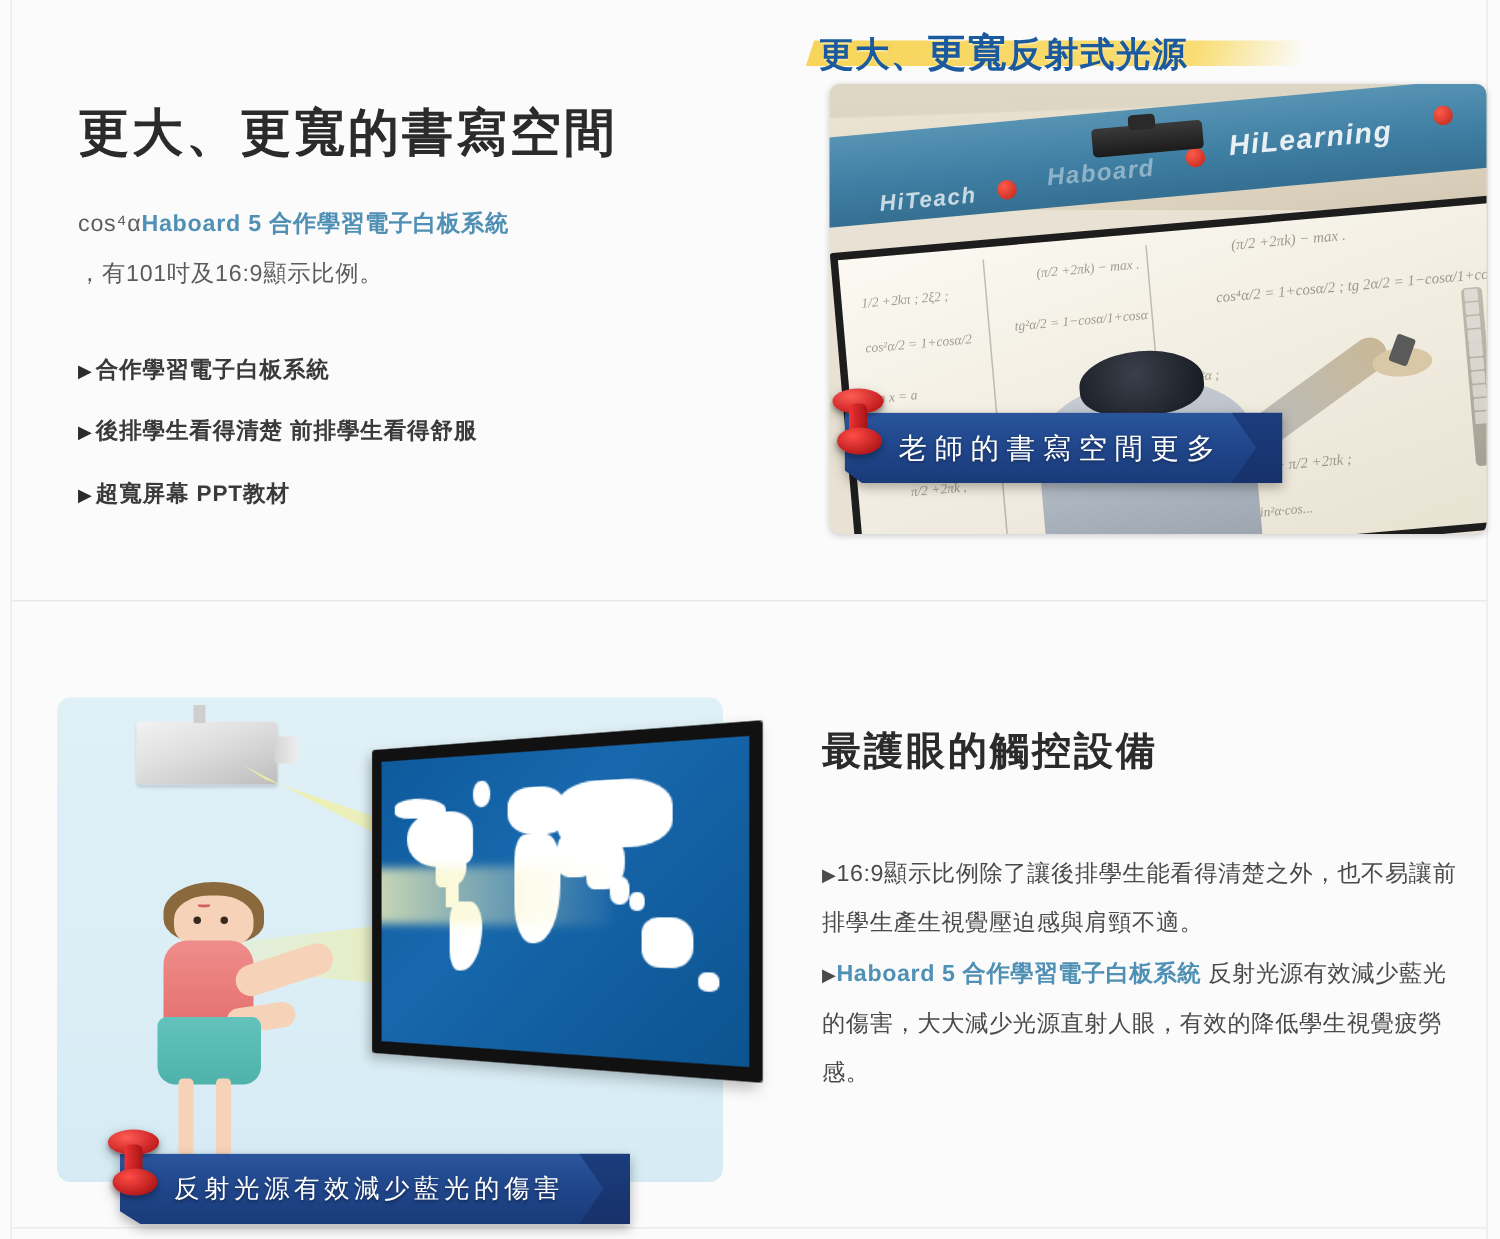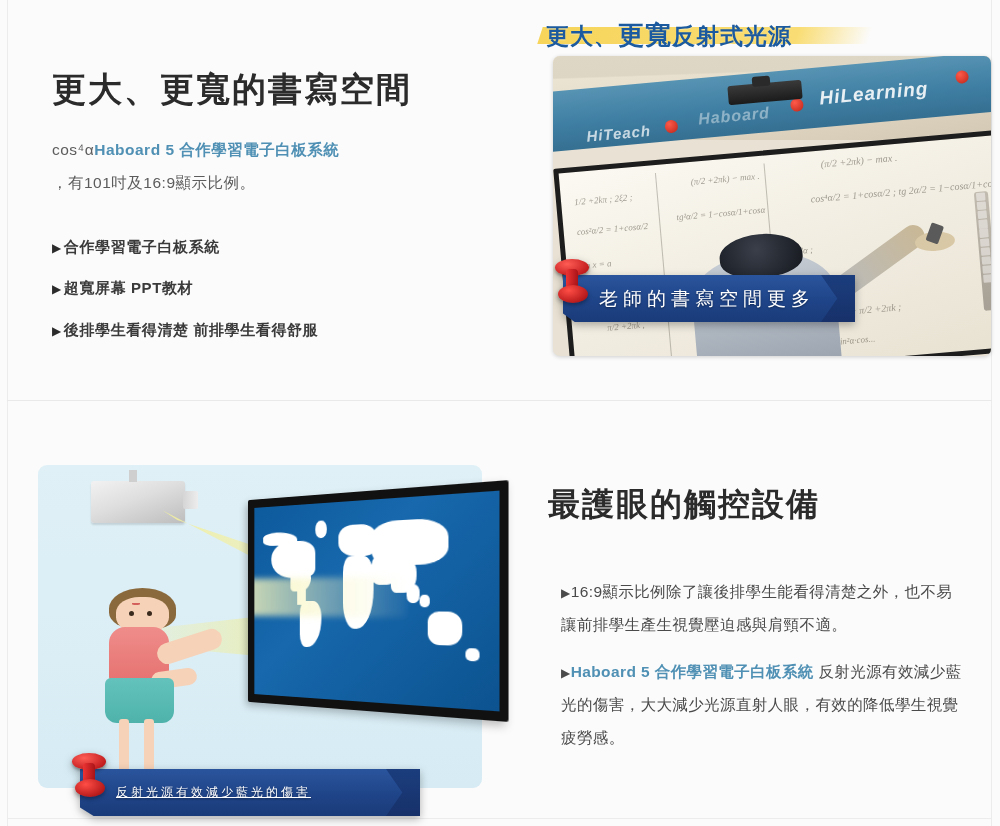"▶ 超寬屏幕 PPT教材" li { order: before "▶ 後排學生看得清楚 前排學生看得舒服" -> after "▶ 後排學生看得清楚 前排學生看得舒服" }
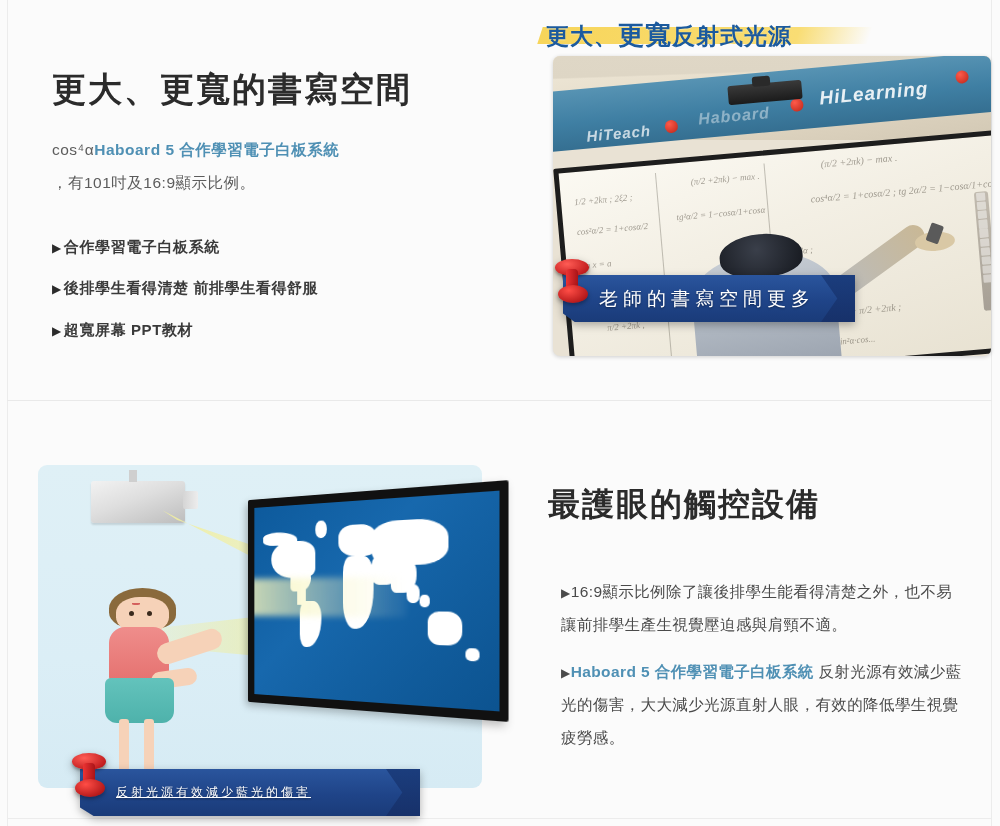"最護眼的觸控設備" .h2-title { font-size: 32px -> 26px }
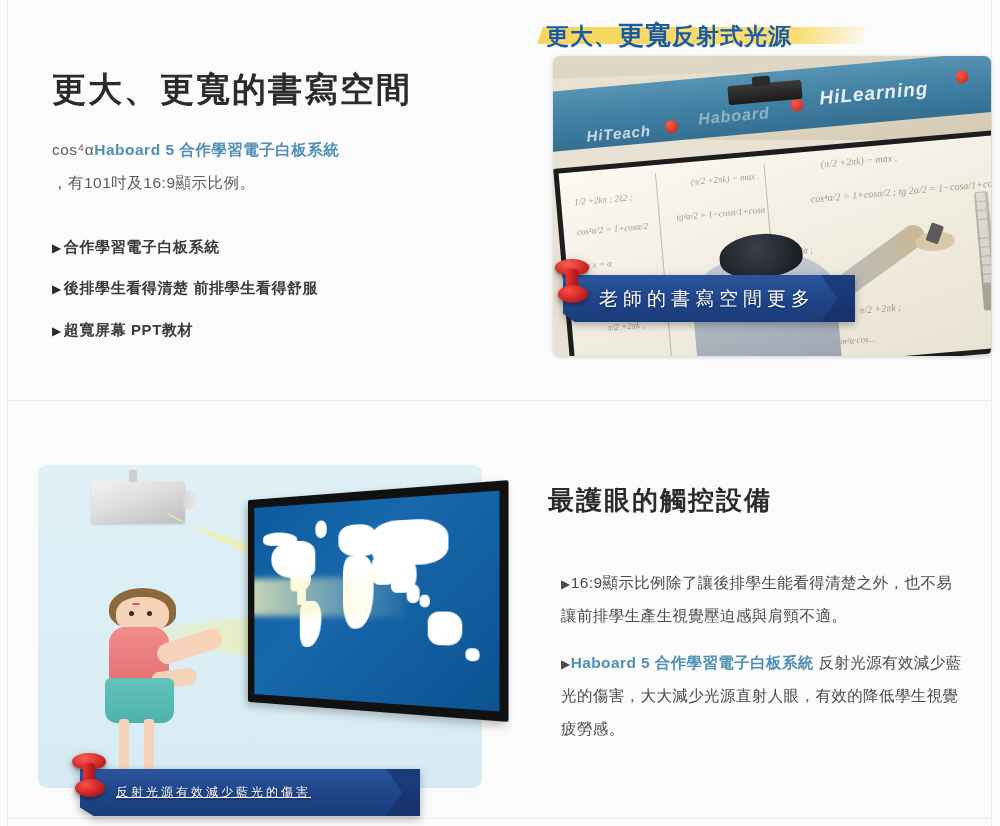"▶16:9顯示比例除了讓後排學生能看得清楚之外，也不易讓前排學生產生視覺壓迫感與" .para { margin: 13px -> 0 }
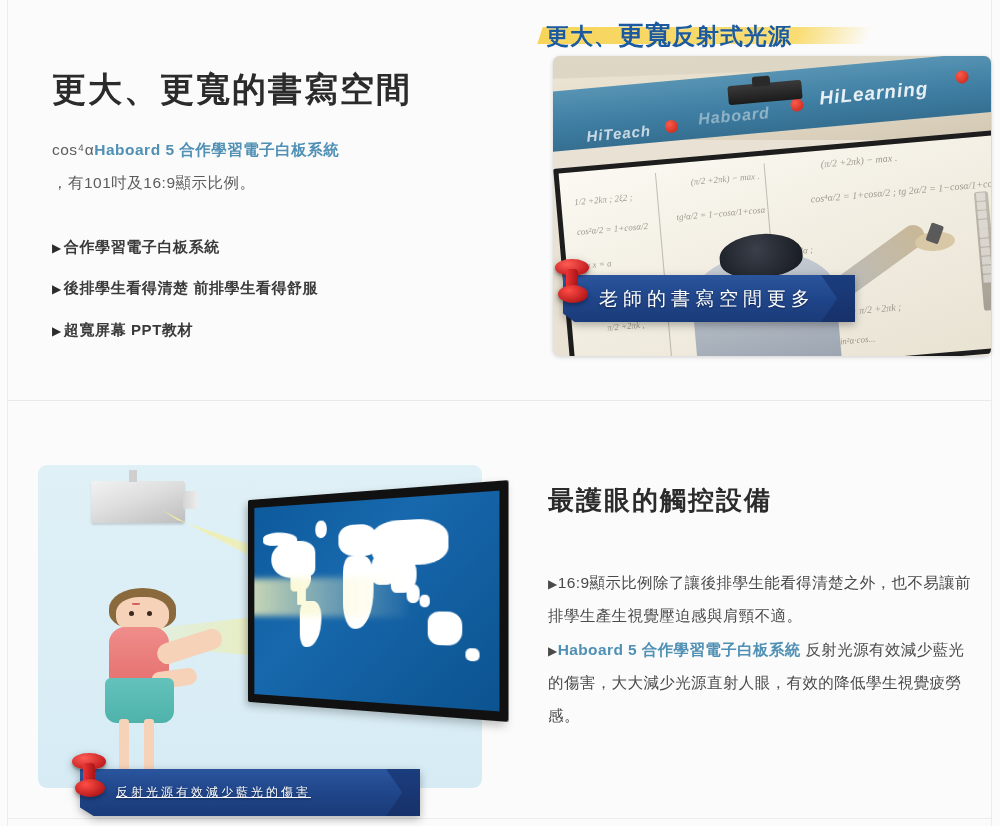"反射光源有效減少藍光的傷害" div.rtxt { font-size: 12px -> 17px; text-decoration: underline -> none }
